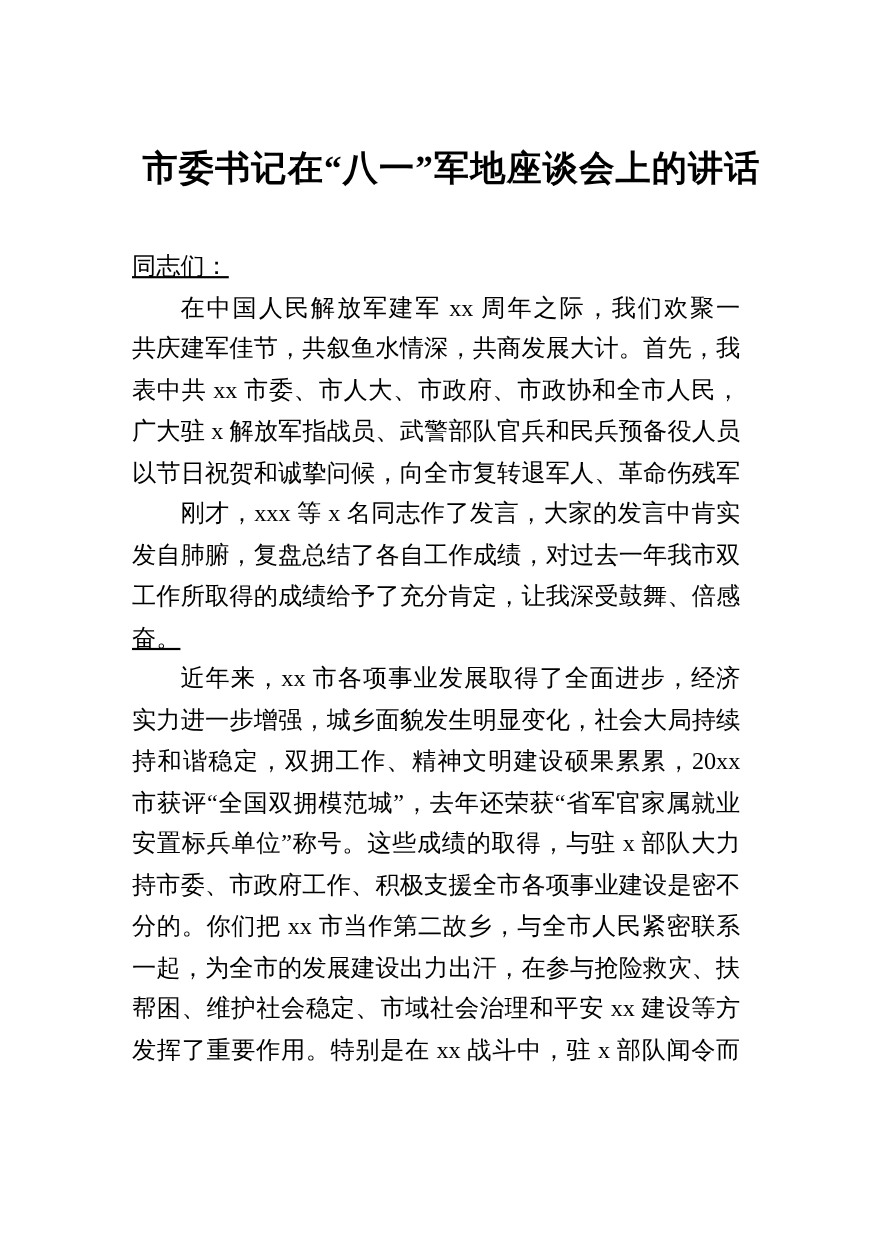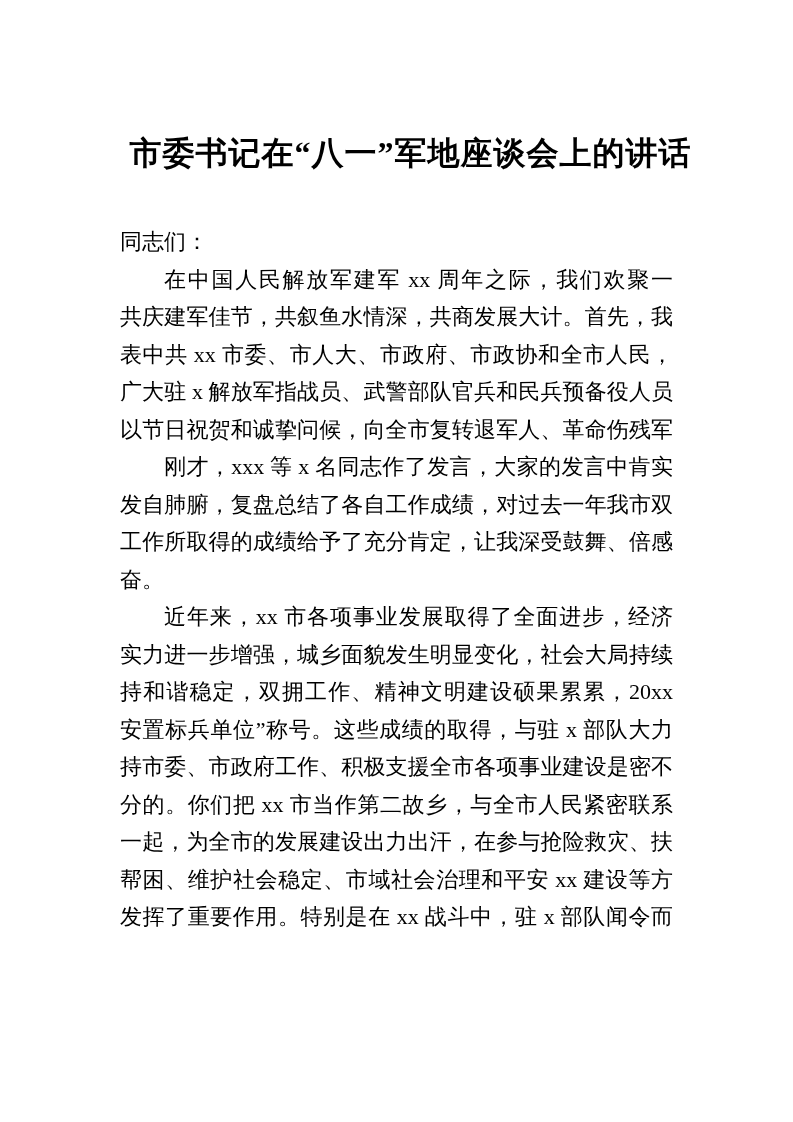"同志们：" .doc-line.flush { text-decoration: none -> underline }
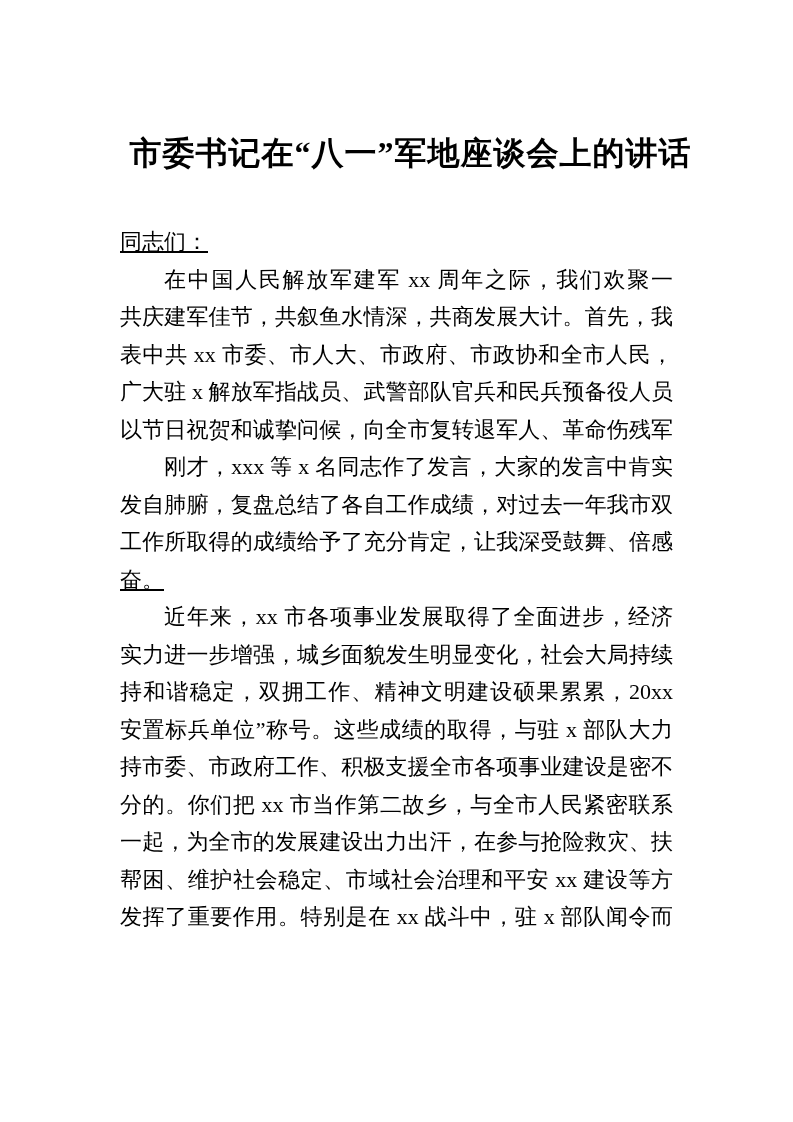"市获评“全国双拥模范城”，去年还荣获“省军官家属就业" div.doc-line { html: none -> <div>市获评“全国双拥模范城”，去年还荣获“省军官家属就业</div> }
